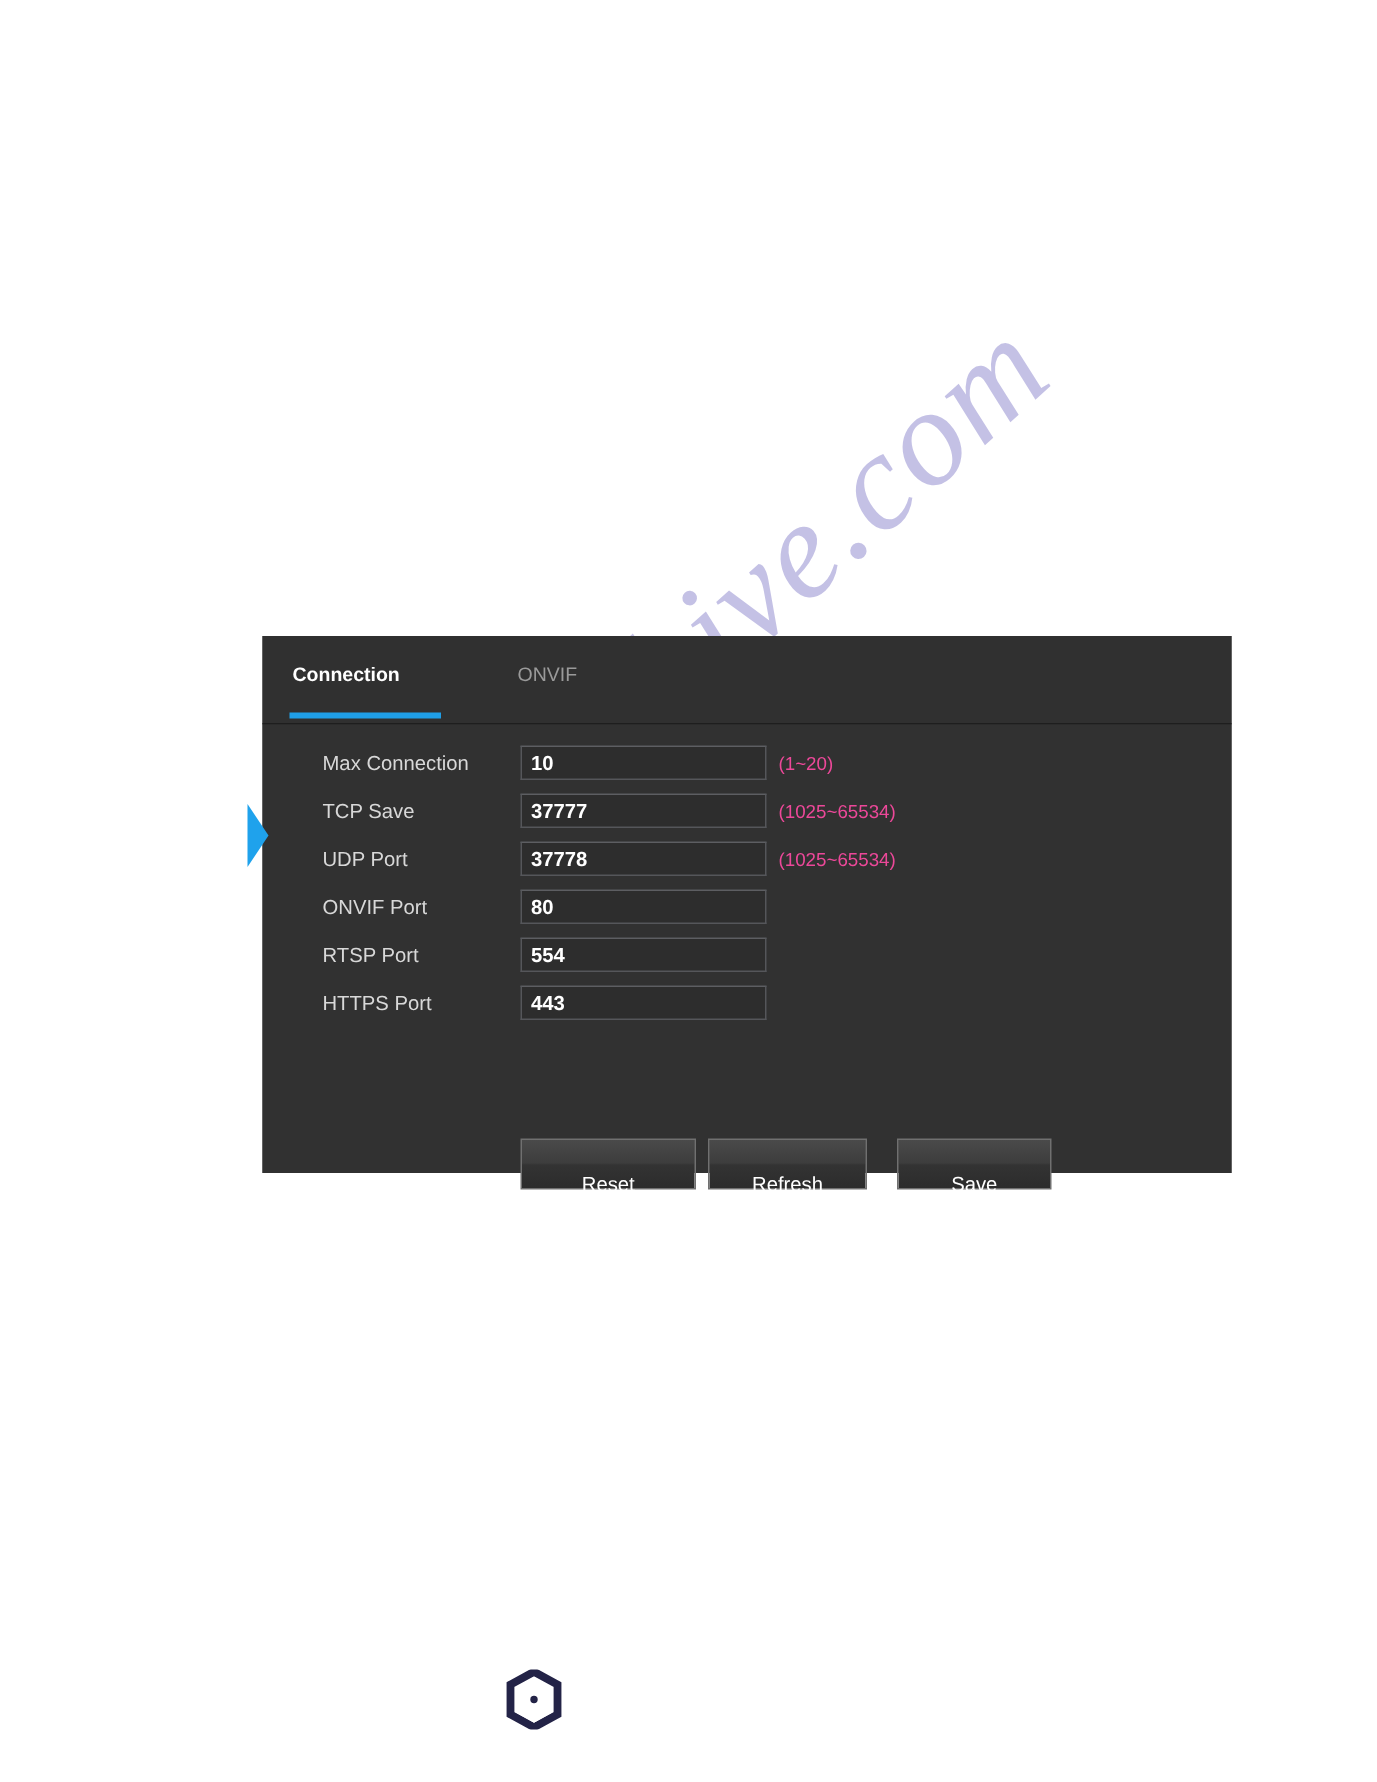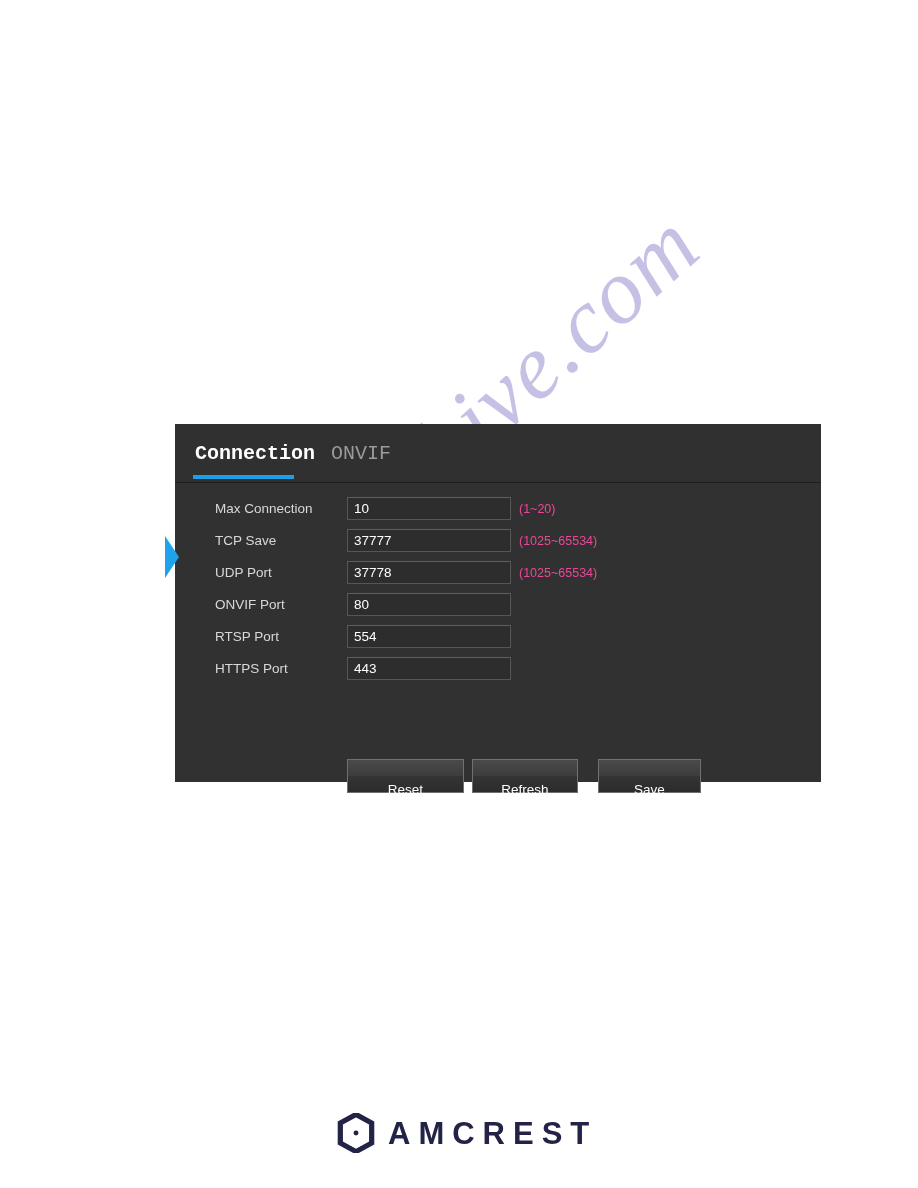"Connection" .tab { font-family: Liberation Mono, monospace -> none; font-size: 20px -> 13px }
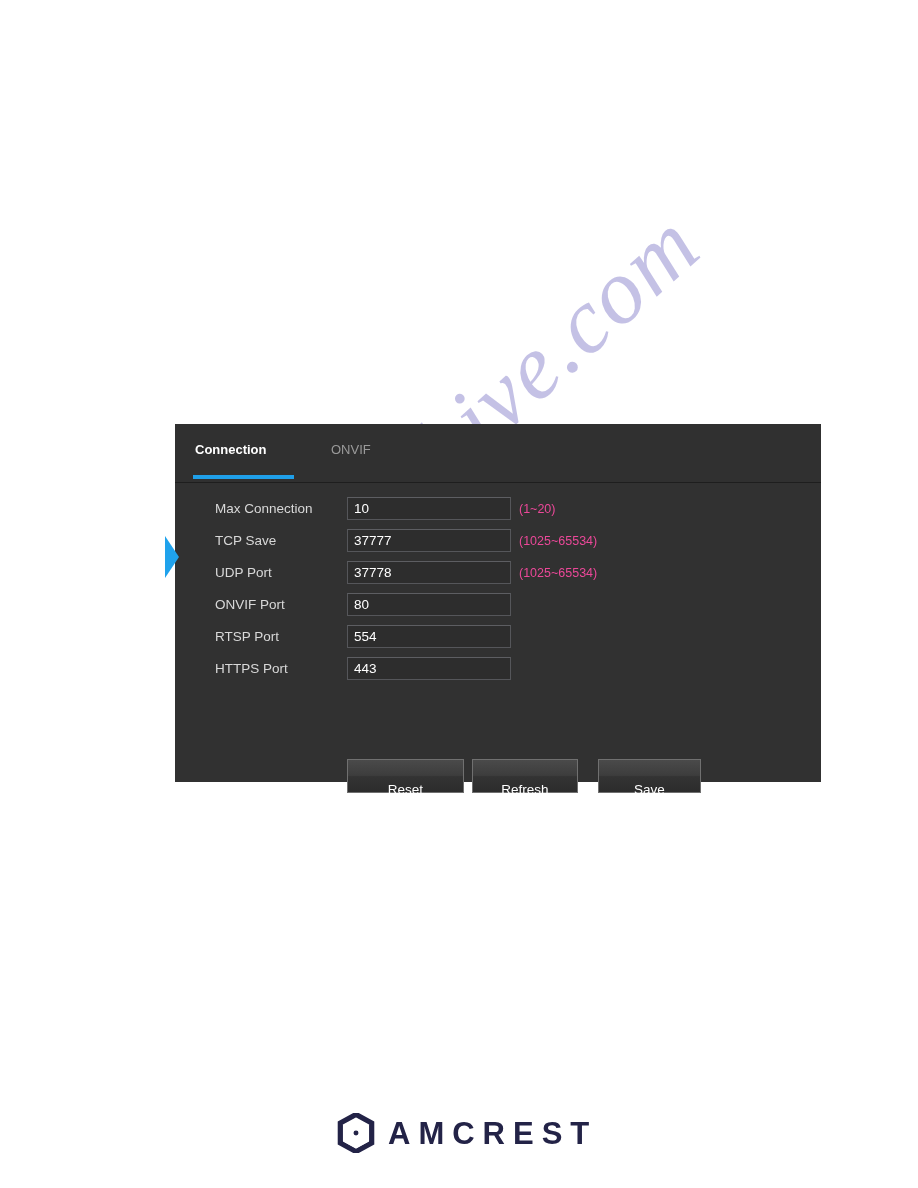"ONVIF" #tab-onvif { left: 156px -> 170px }
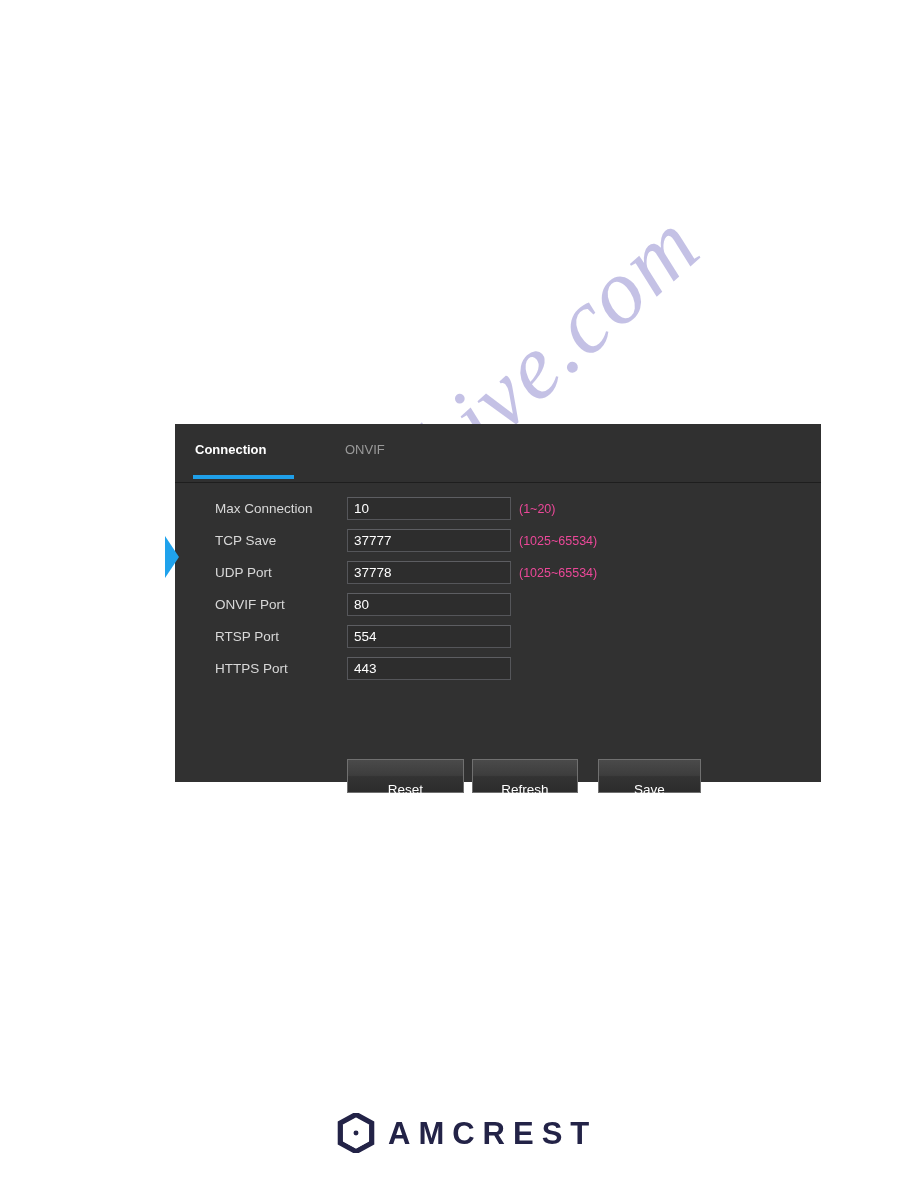"10" .row-input { font-weight: none -> bold }
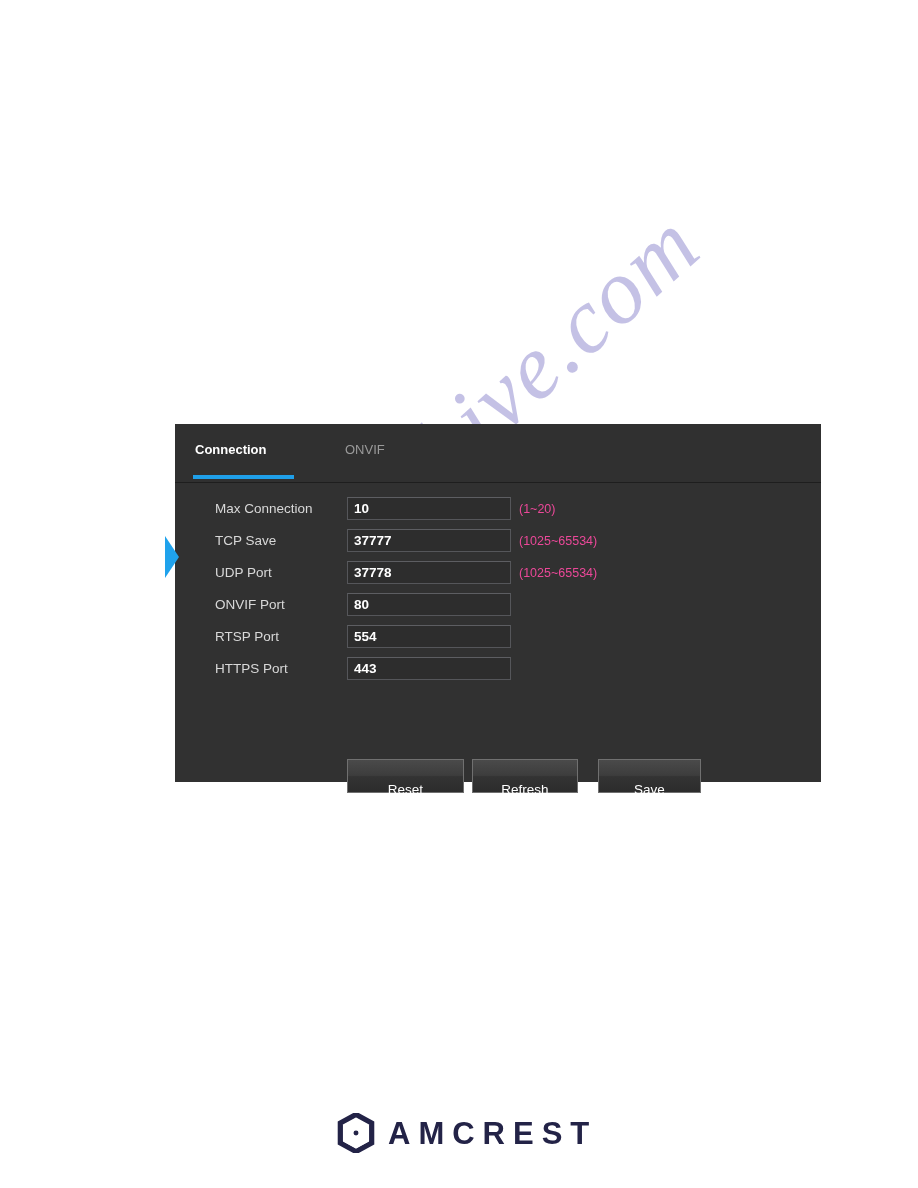"AMCREST" div { html: <div>AMCREST</div> -> none }
